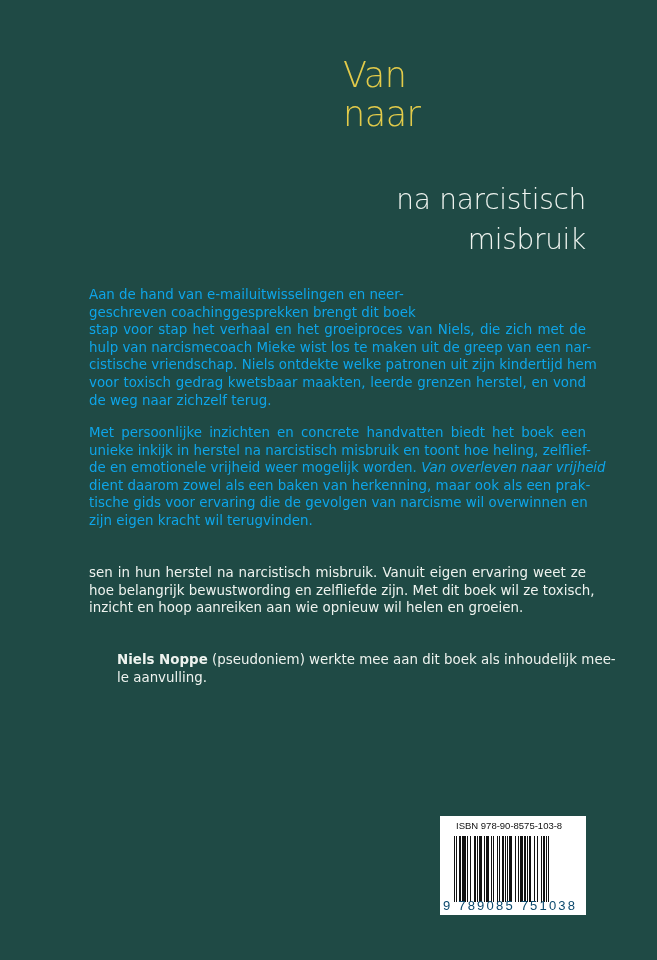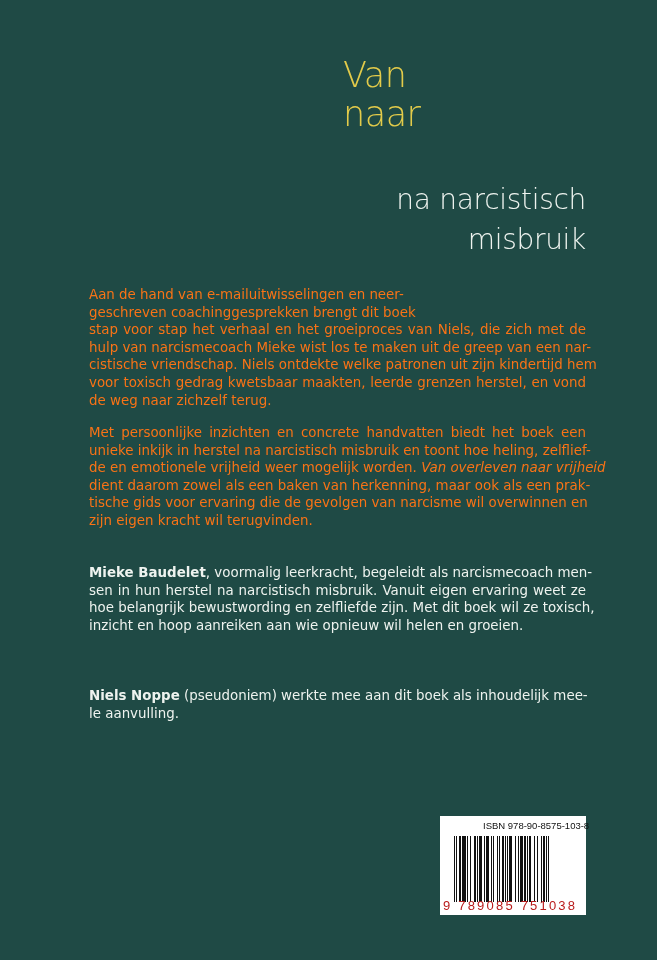"Aan de hand van e-mailuitwisselingen" .p { color: #f97316 -> #0ea5e9 }
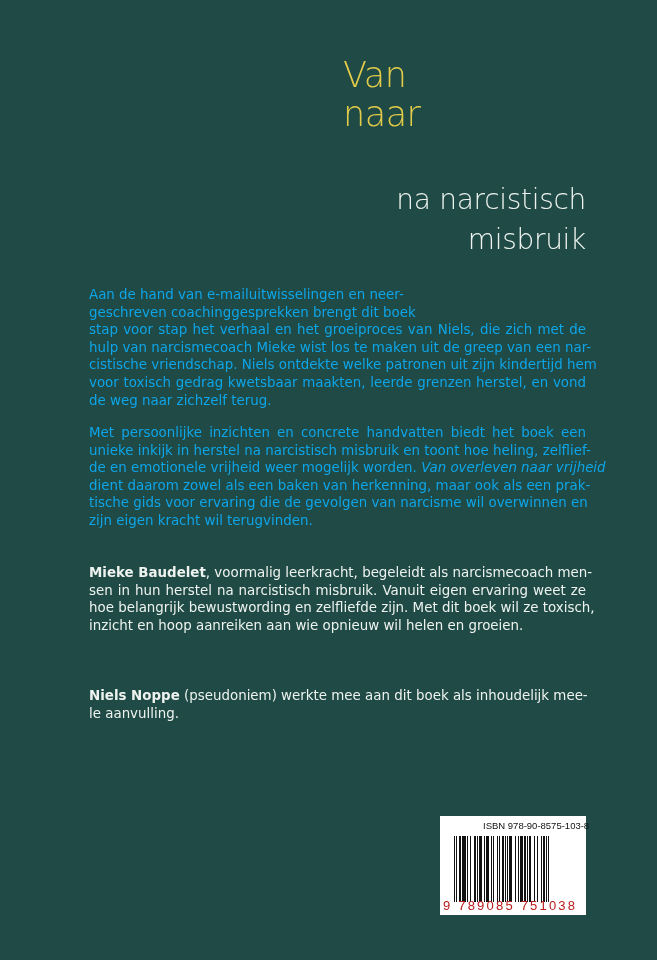"Mieke Baudelet, voormalig leerkracht," span.line { html: <span><b>Mieke Baudelet</b><span>, voormalig leerkracht, begeleidt als narcismecoach men-</span></span> -> none }
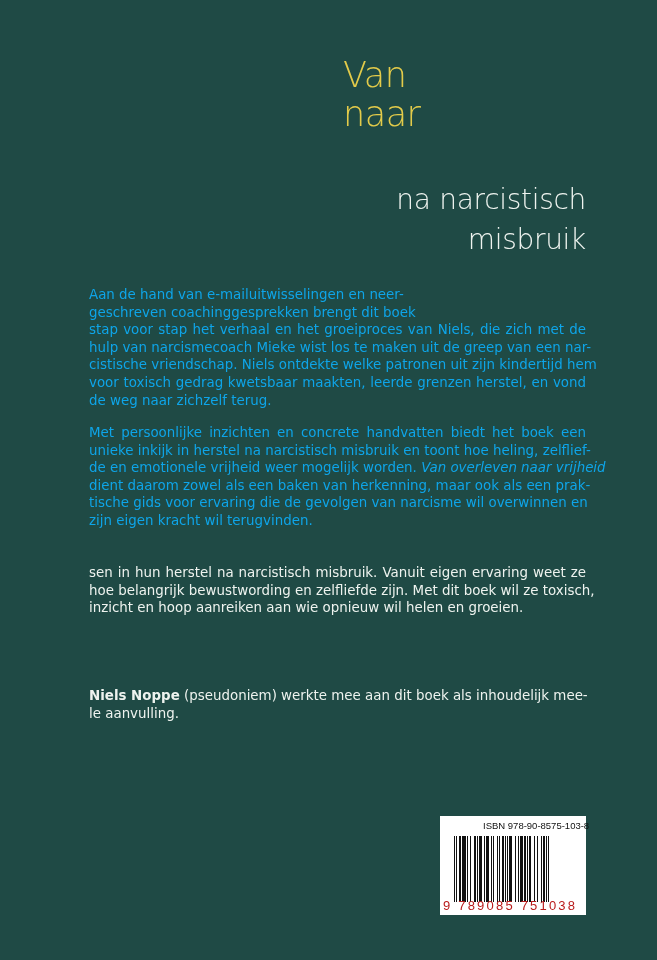"Niels Noppe (pseudoniem) werkte mee" div.p { margin-left: none -> 28px; top: 687px -> 651px }
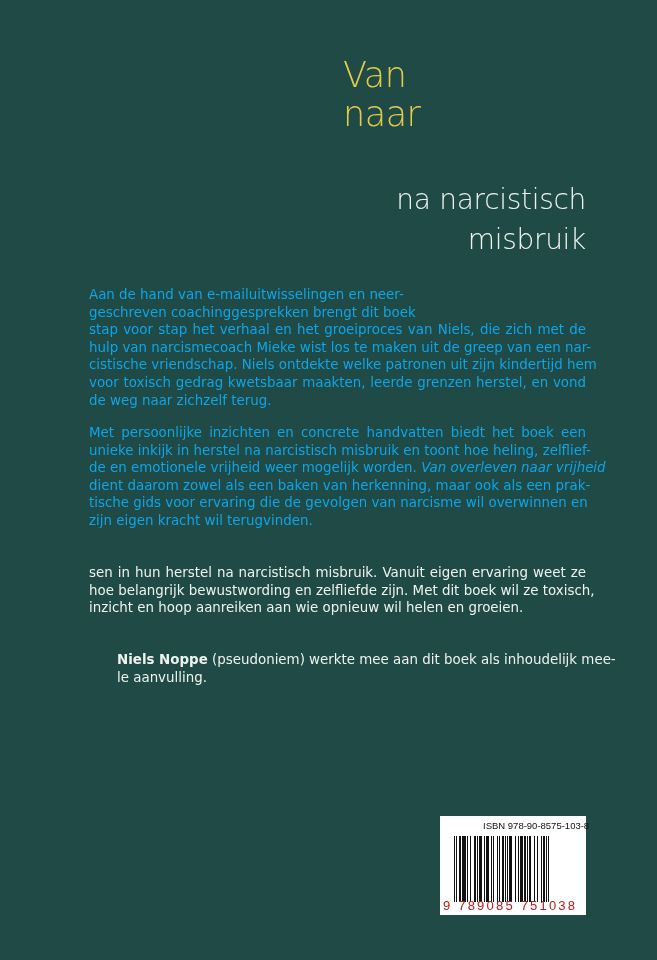"ISBN 978-90-8575-103-8" .isbn-label { margin-left: 27px -> none }
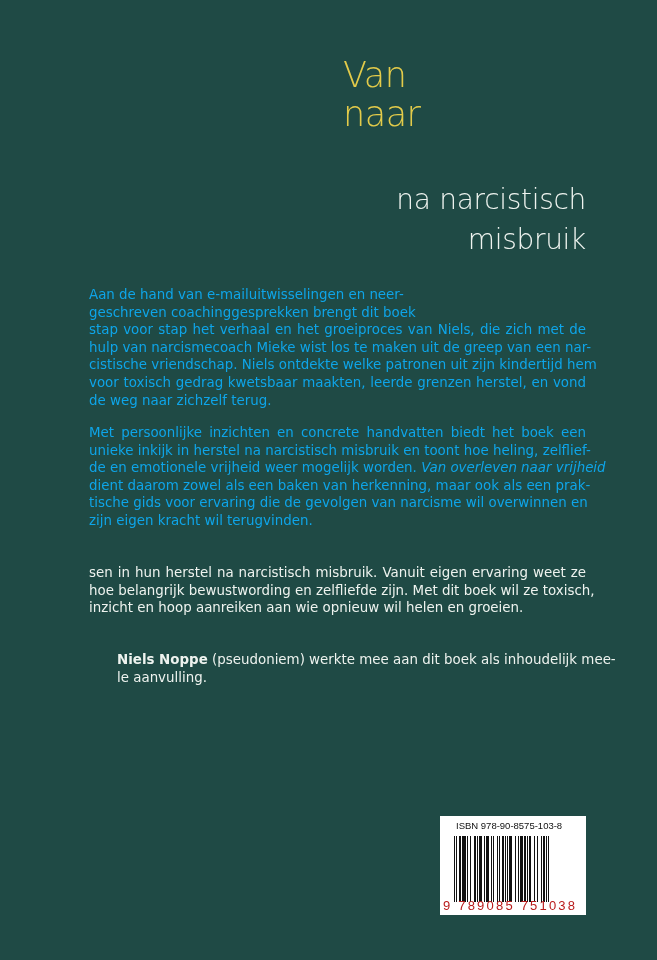"9 789085 751038" .digits { color: #b91c1c -> #0c4a6e }
